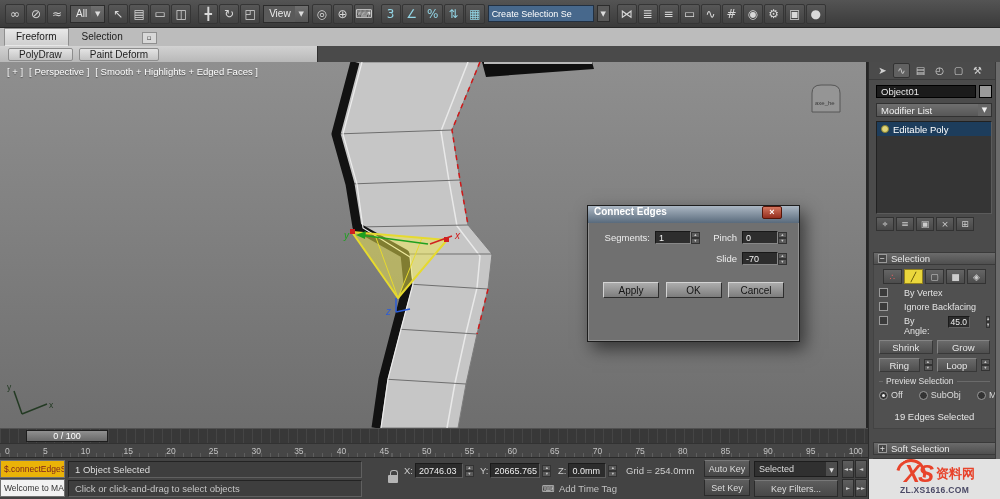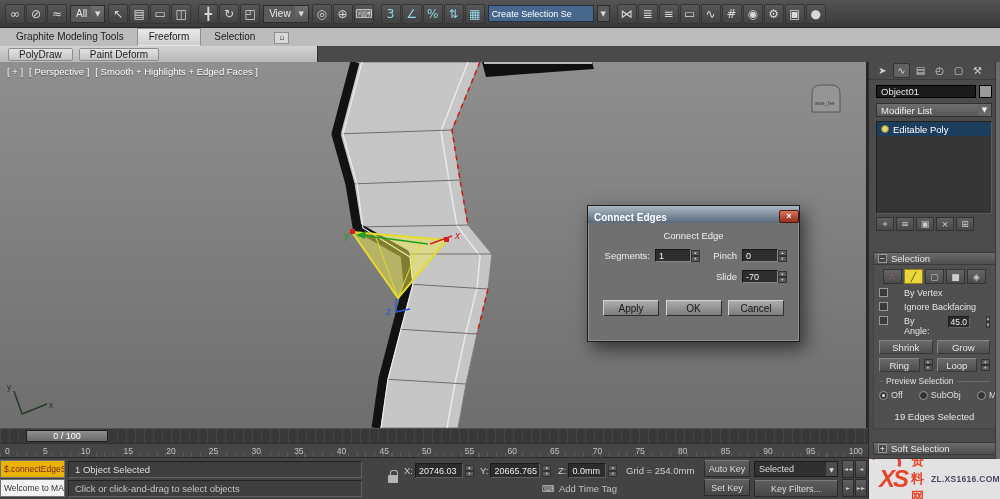"Graphite Modeling Tools" div.rtab { html: <div>Graphite Modeling Tools</div> -> none }
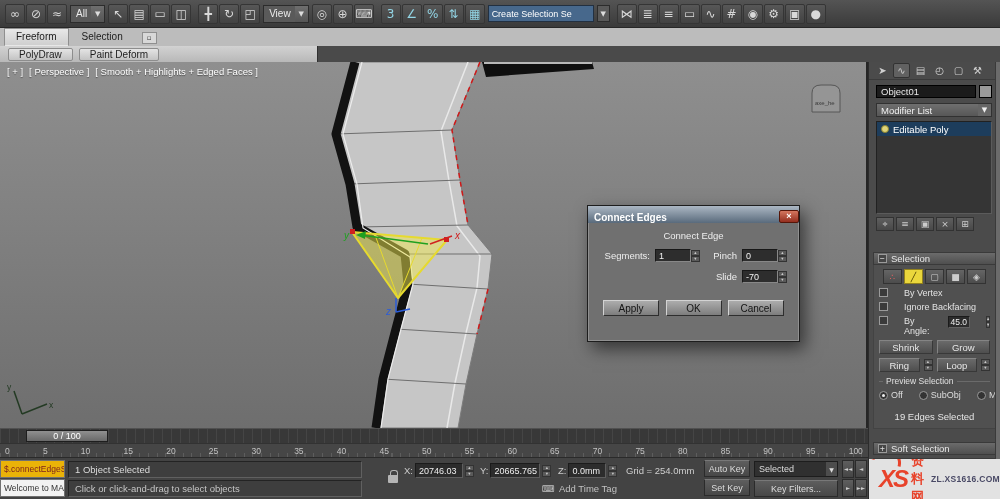"Connect Edges" #dlg-title { align-items: flex-end -> flex-start; padding: 0 0 0 6px -> 0 17px 0 6px }
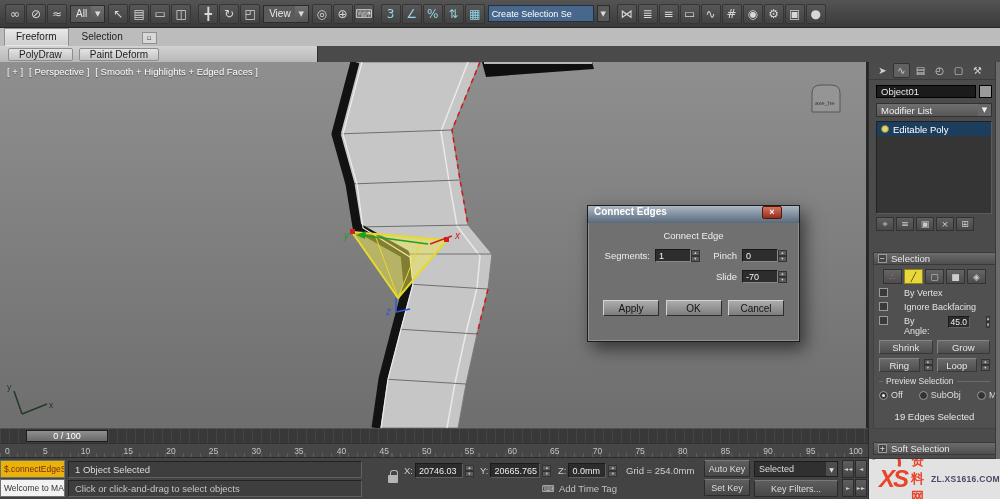"Connect Edge" div.dlg-label { html: <div>Connect Edge</div> -> none }
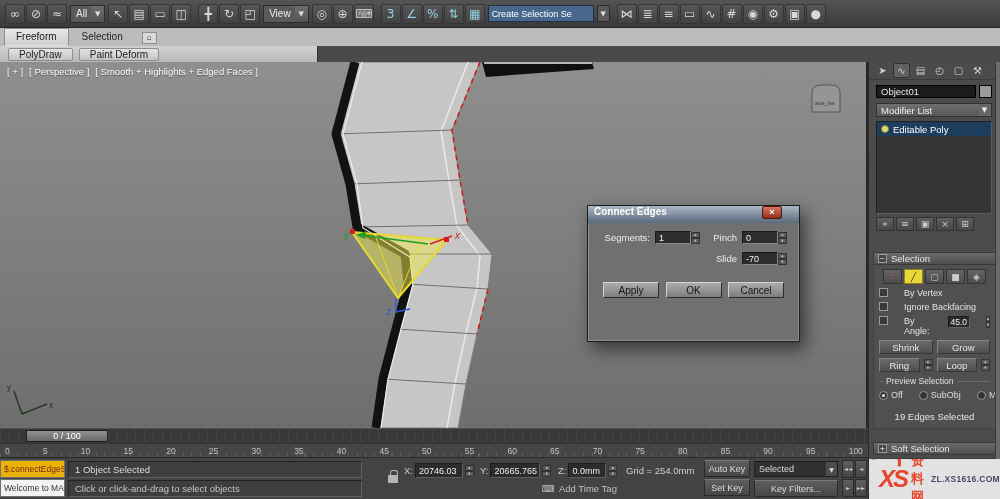"XS" #watermark { flex-direction: row -> column }
